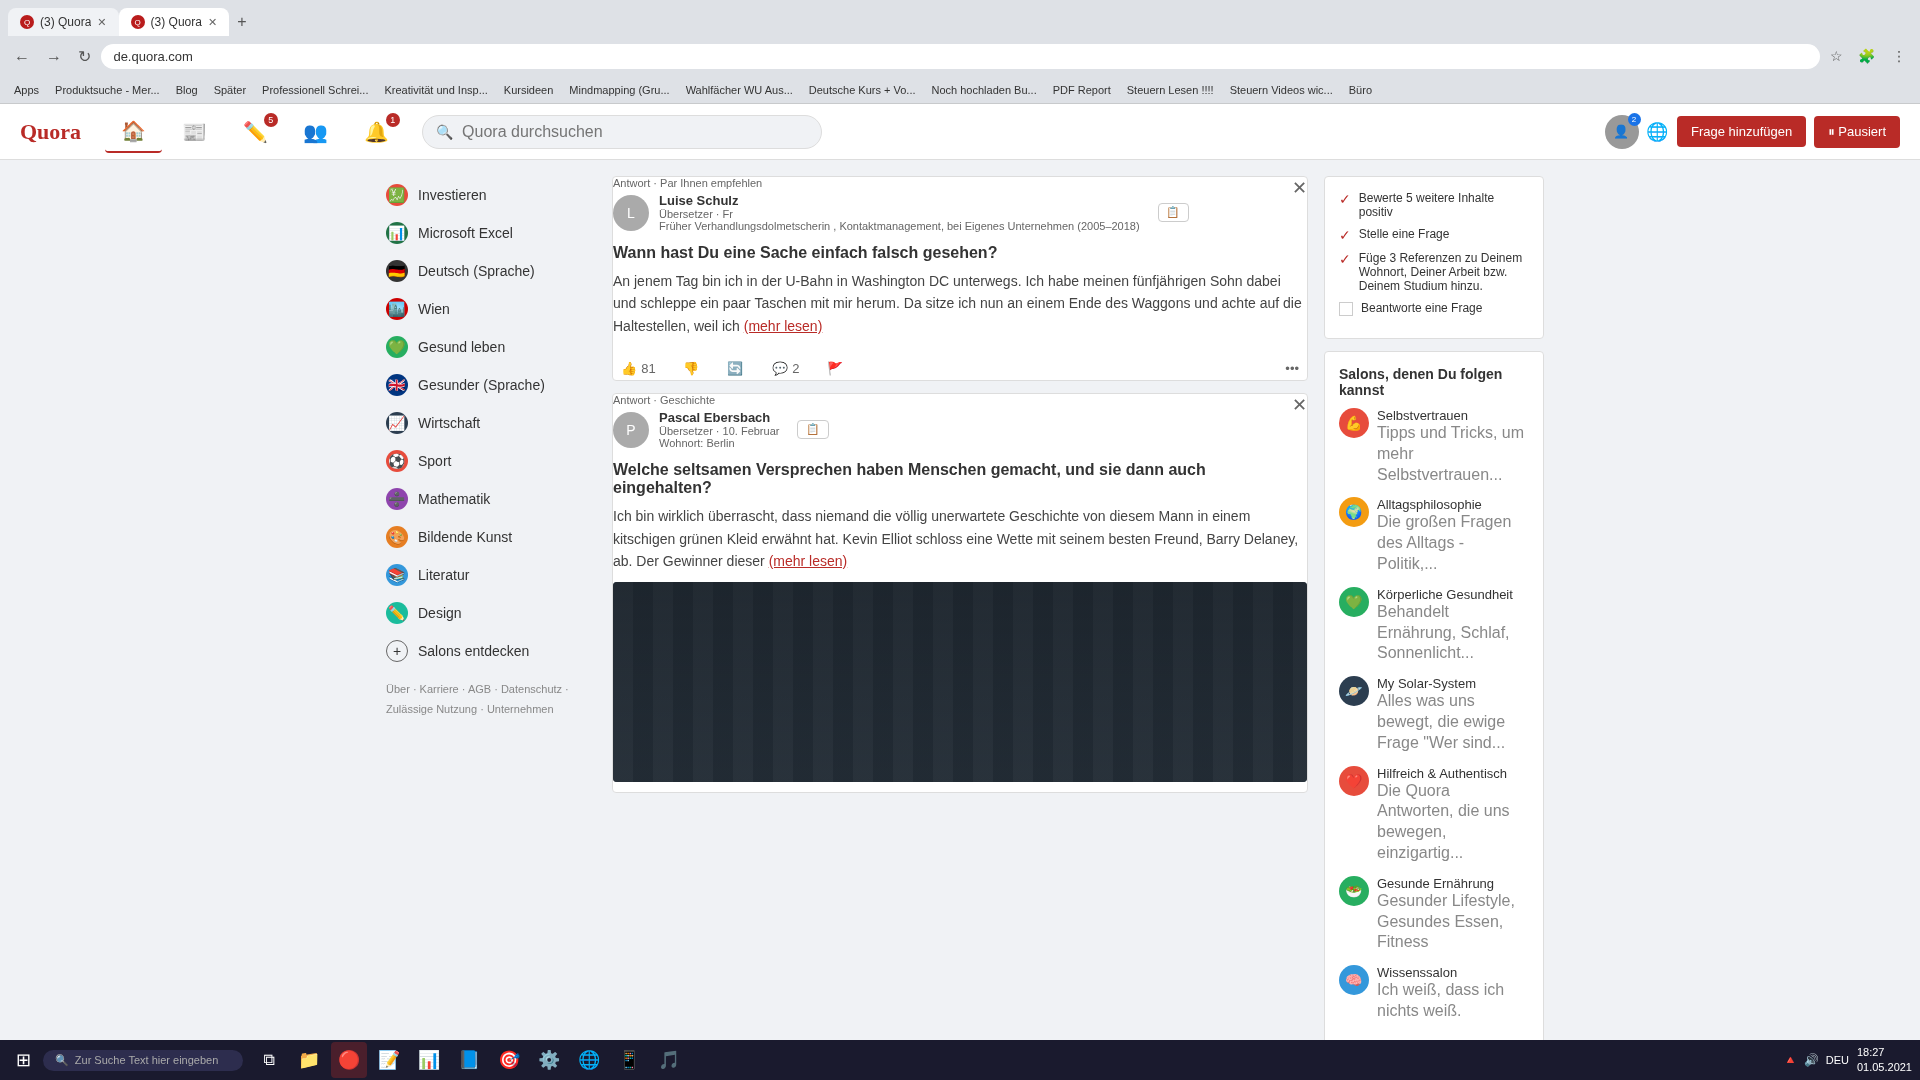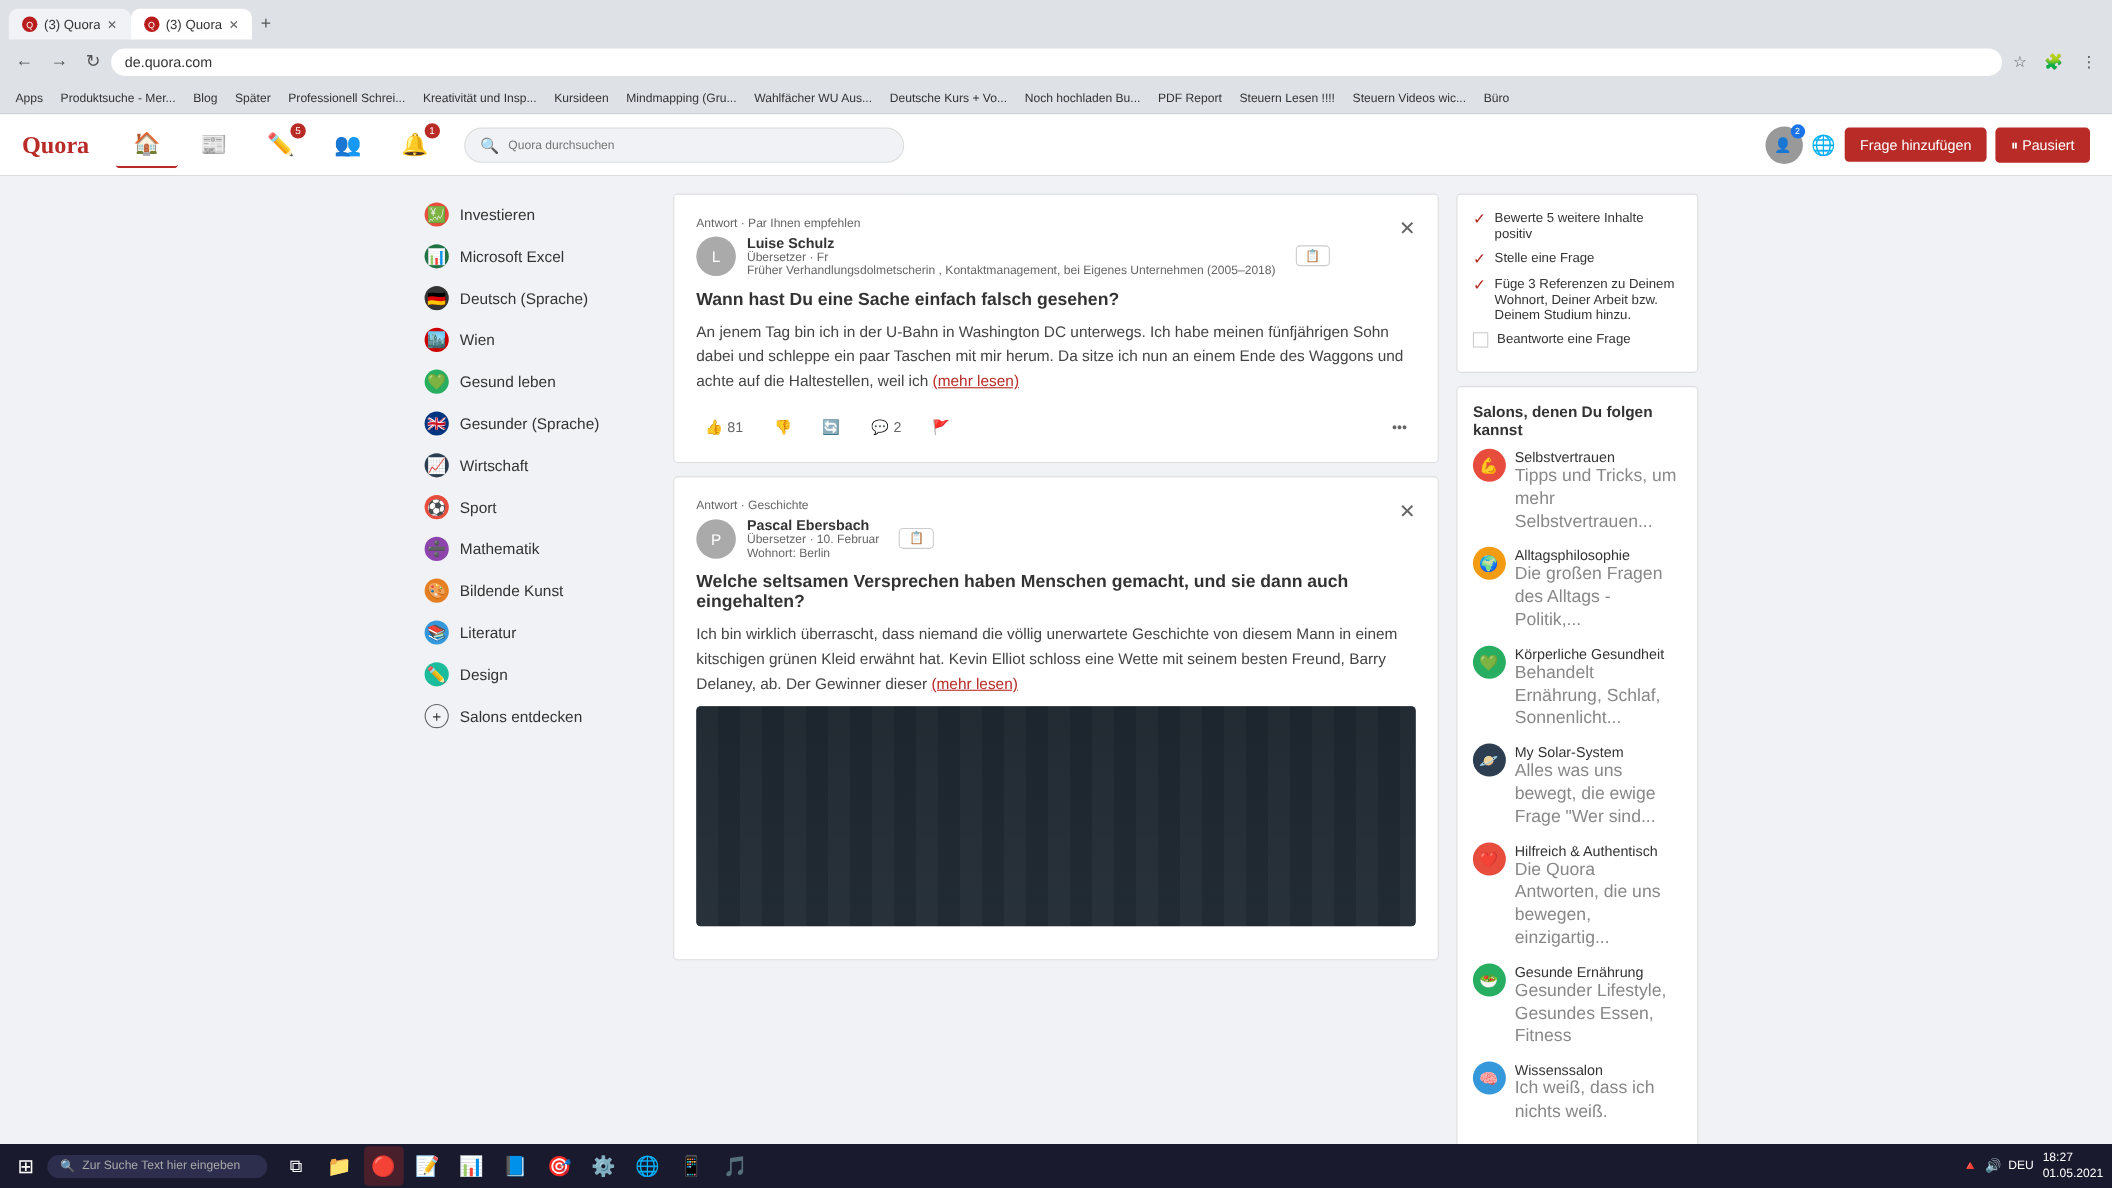"Quora durchsuchen" .search-bar input { font-size: 11px -> 16px }
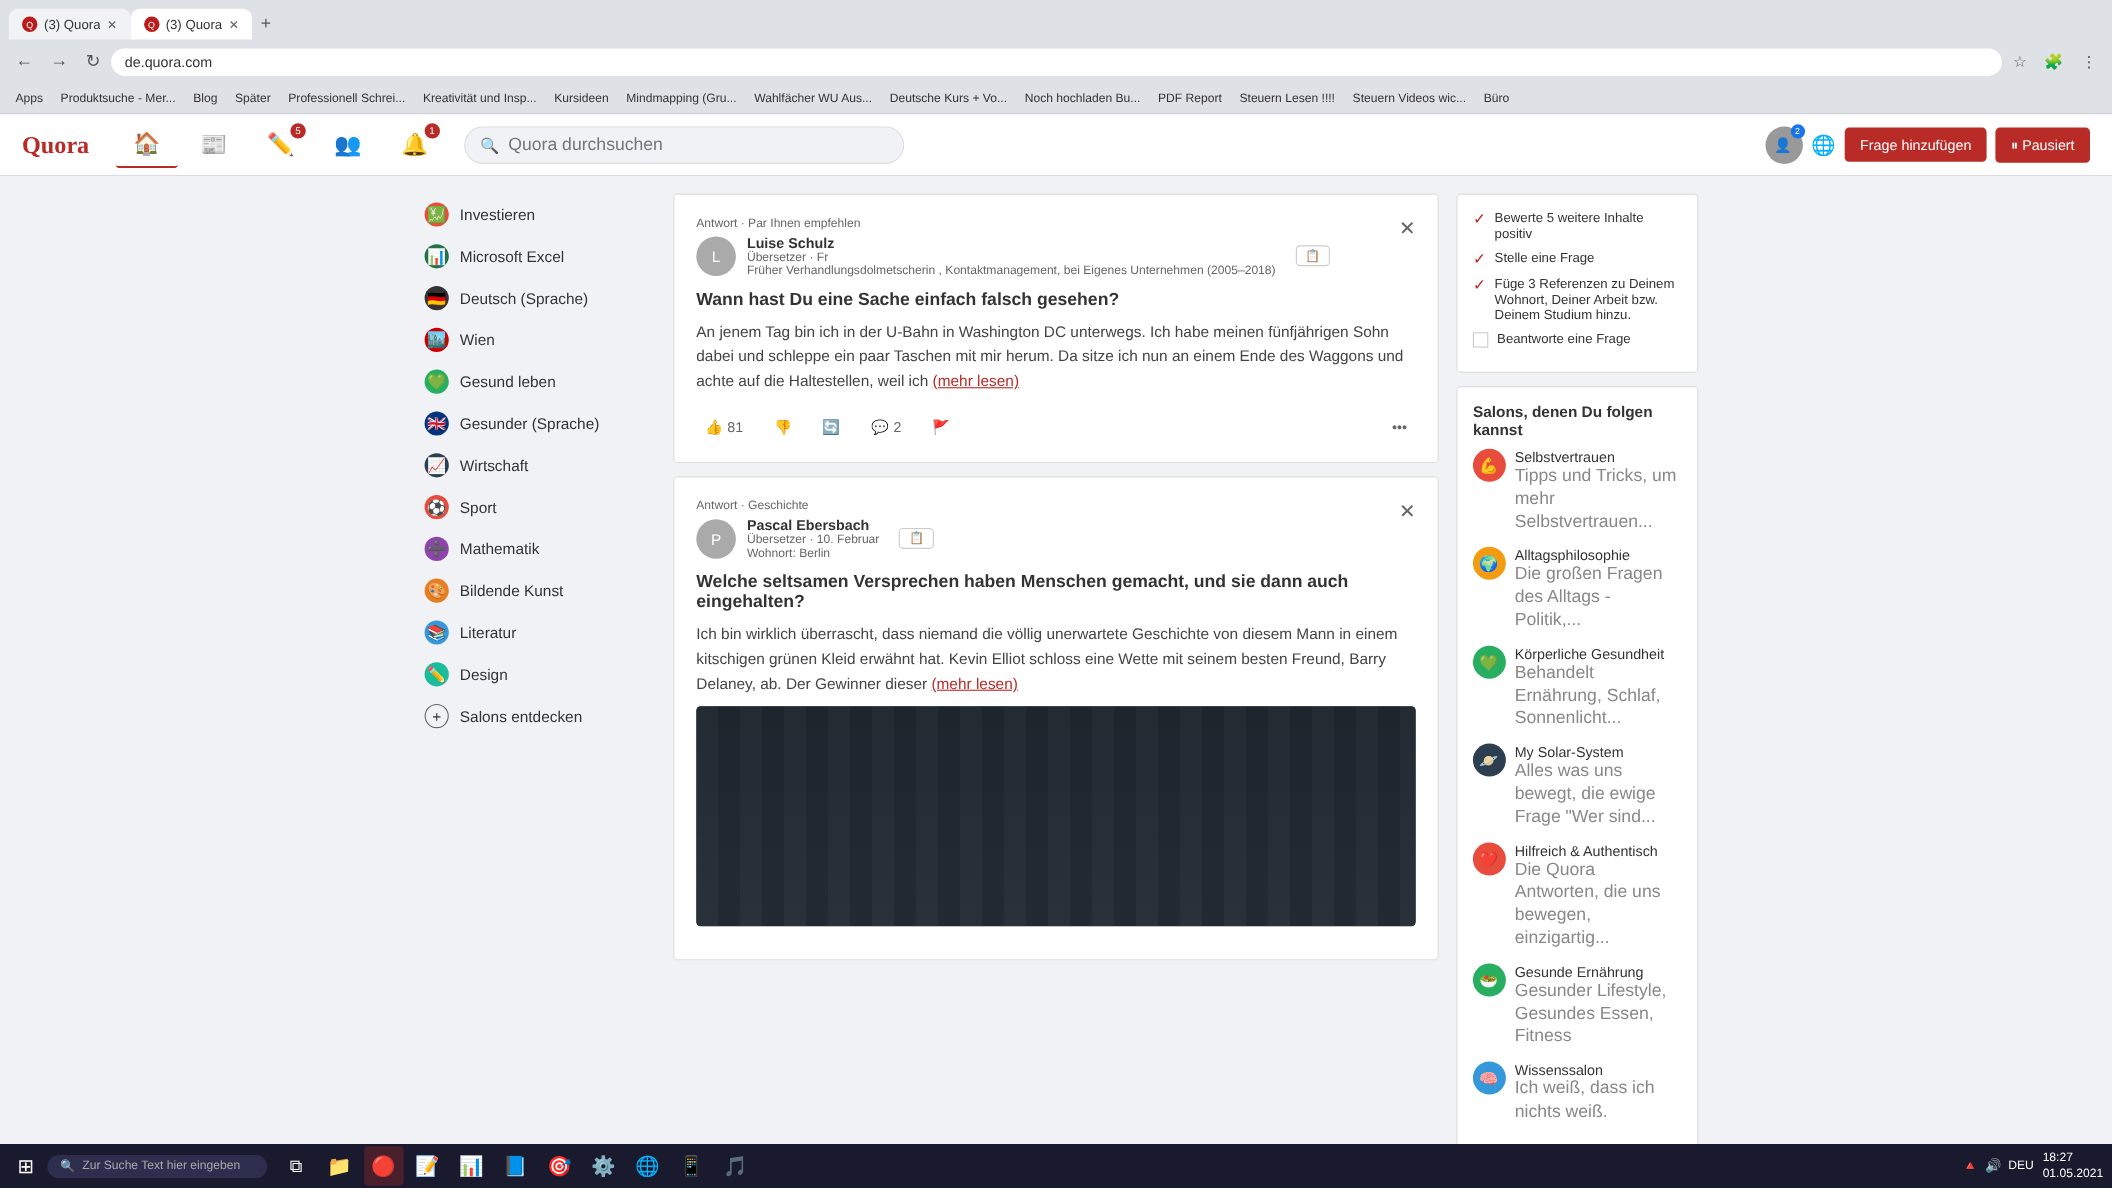"Antwort · Par Ihnen empfehlen" .answer-card { padding: 20px -> none }
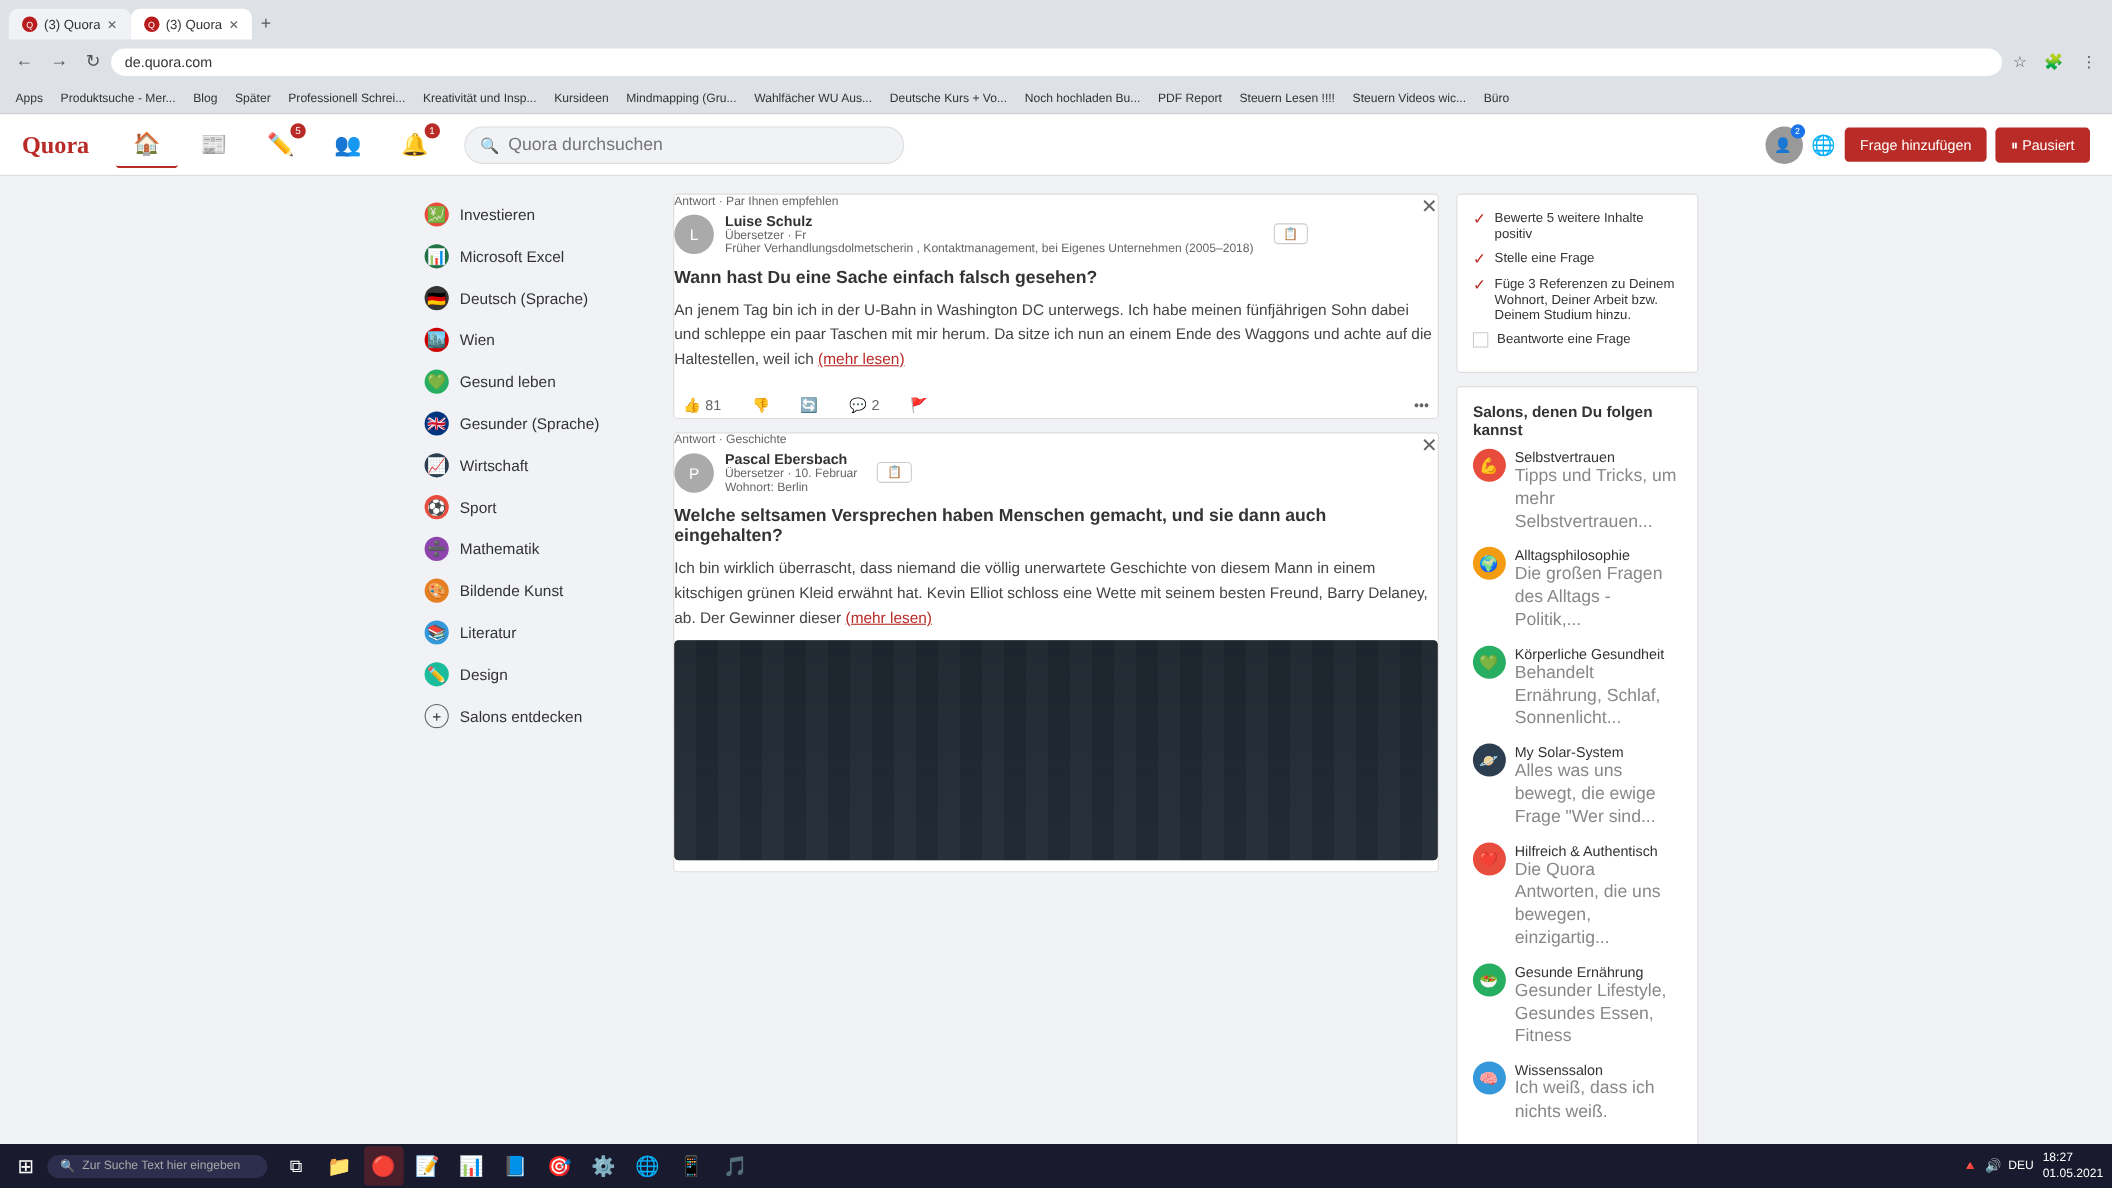"Über · Karriere · AGB" div.sidebar-footer { html: none -> <div> <span>Über · Karriere · AGB · Datenschutz · Zulässige Nutzung · Unternehmen</span> </div> }
